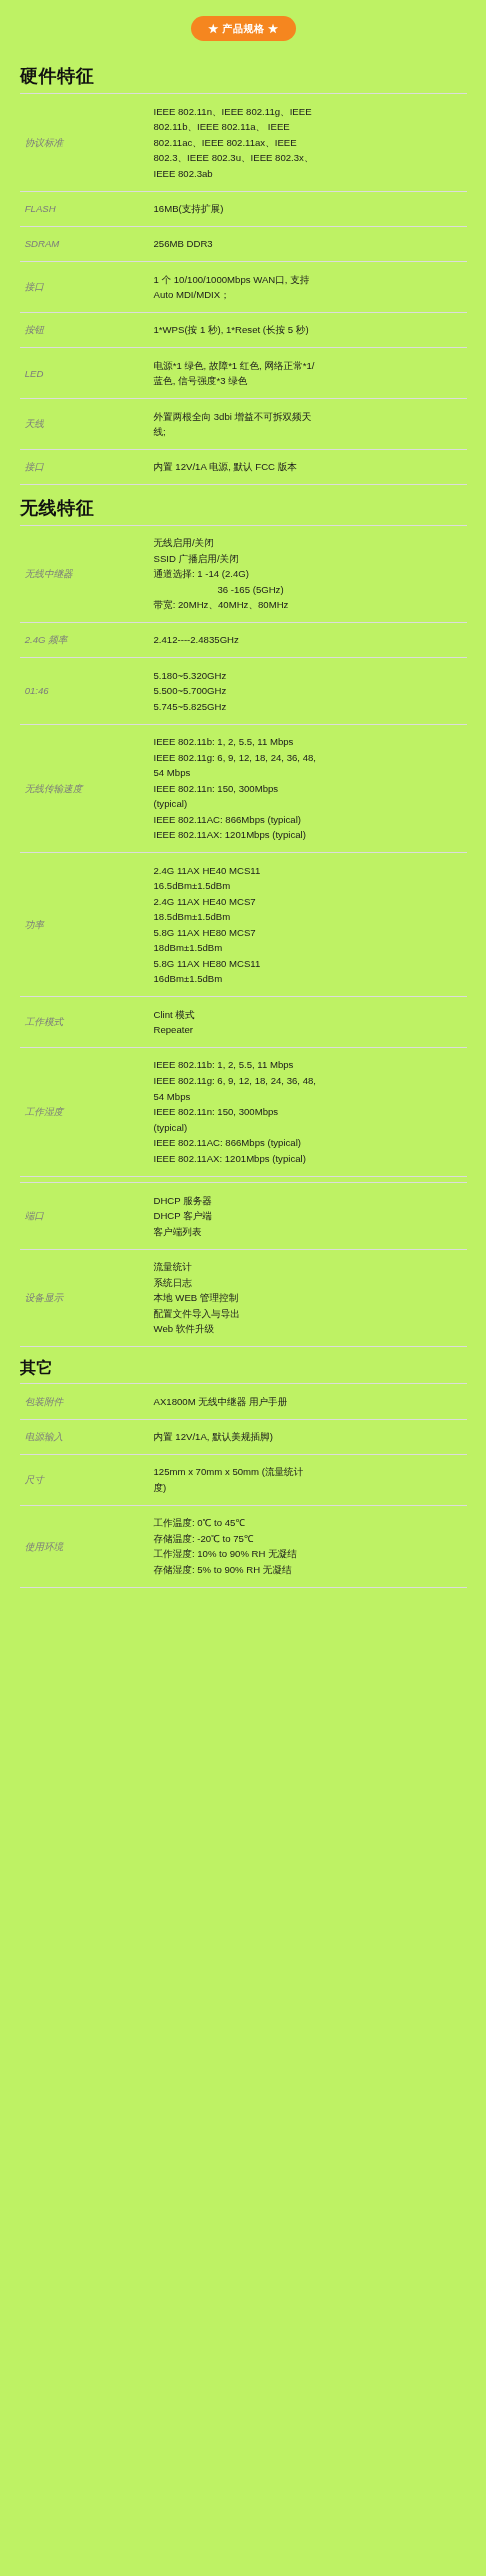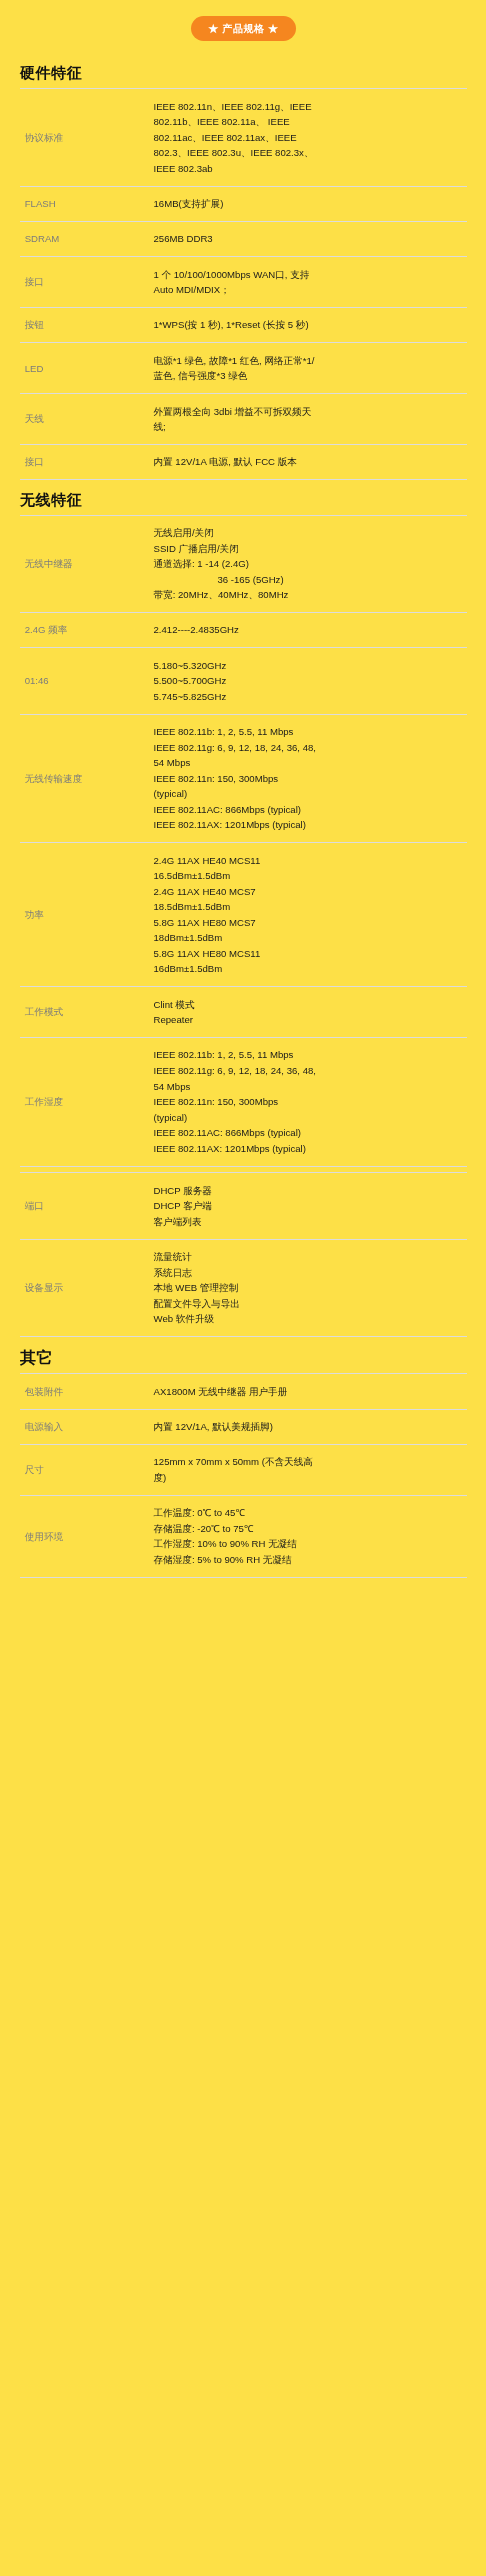"★ 产品规格 ★" .page { background: #fde047 -> #bef264 }
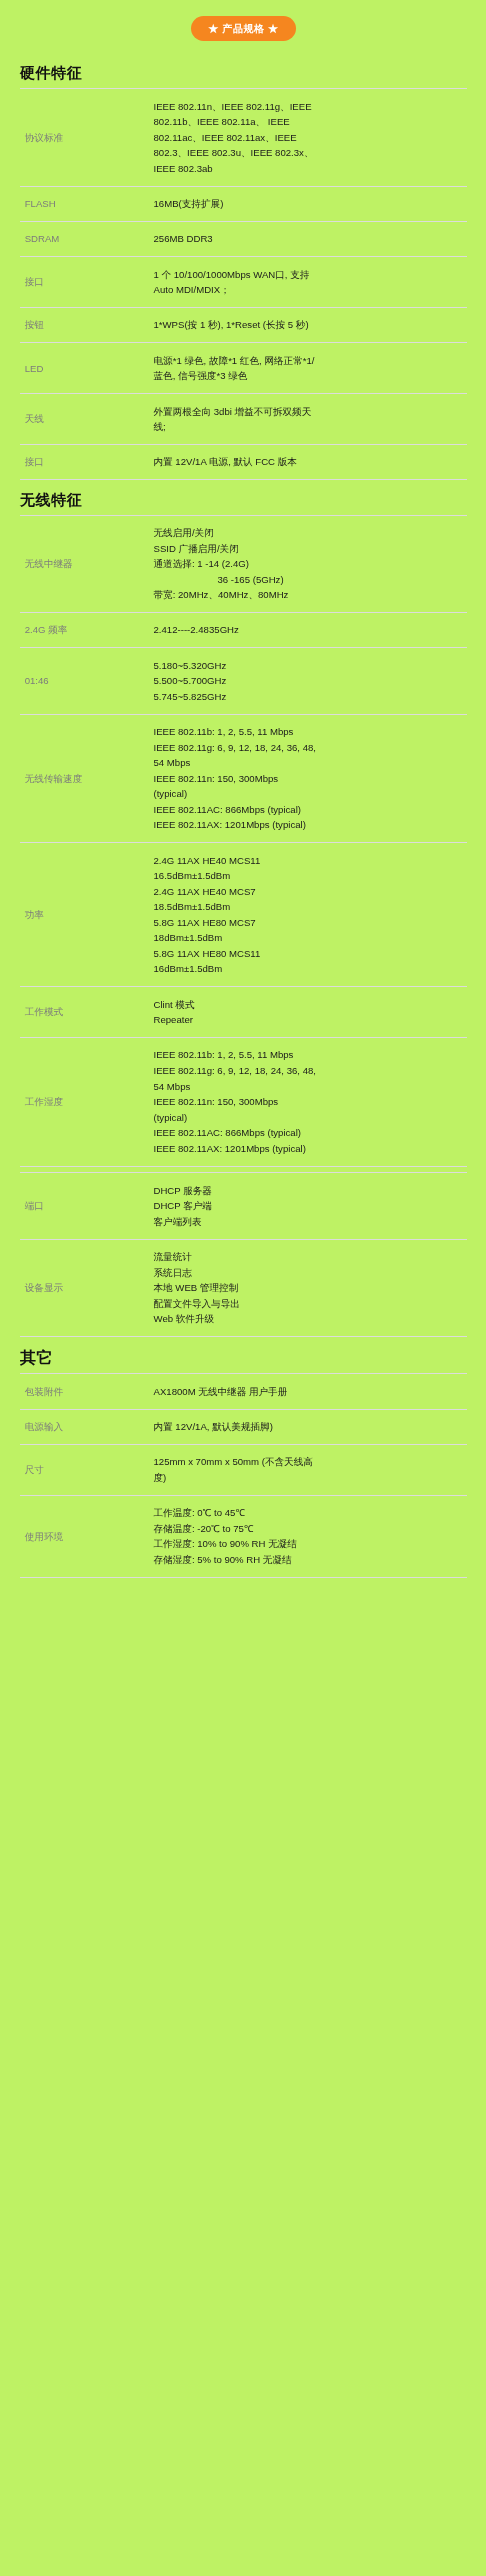"硬件特征" .section-title { font-size: 15px -> 18px }
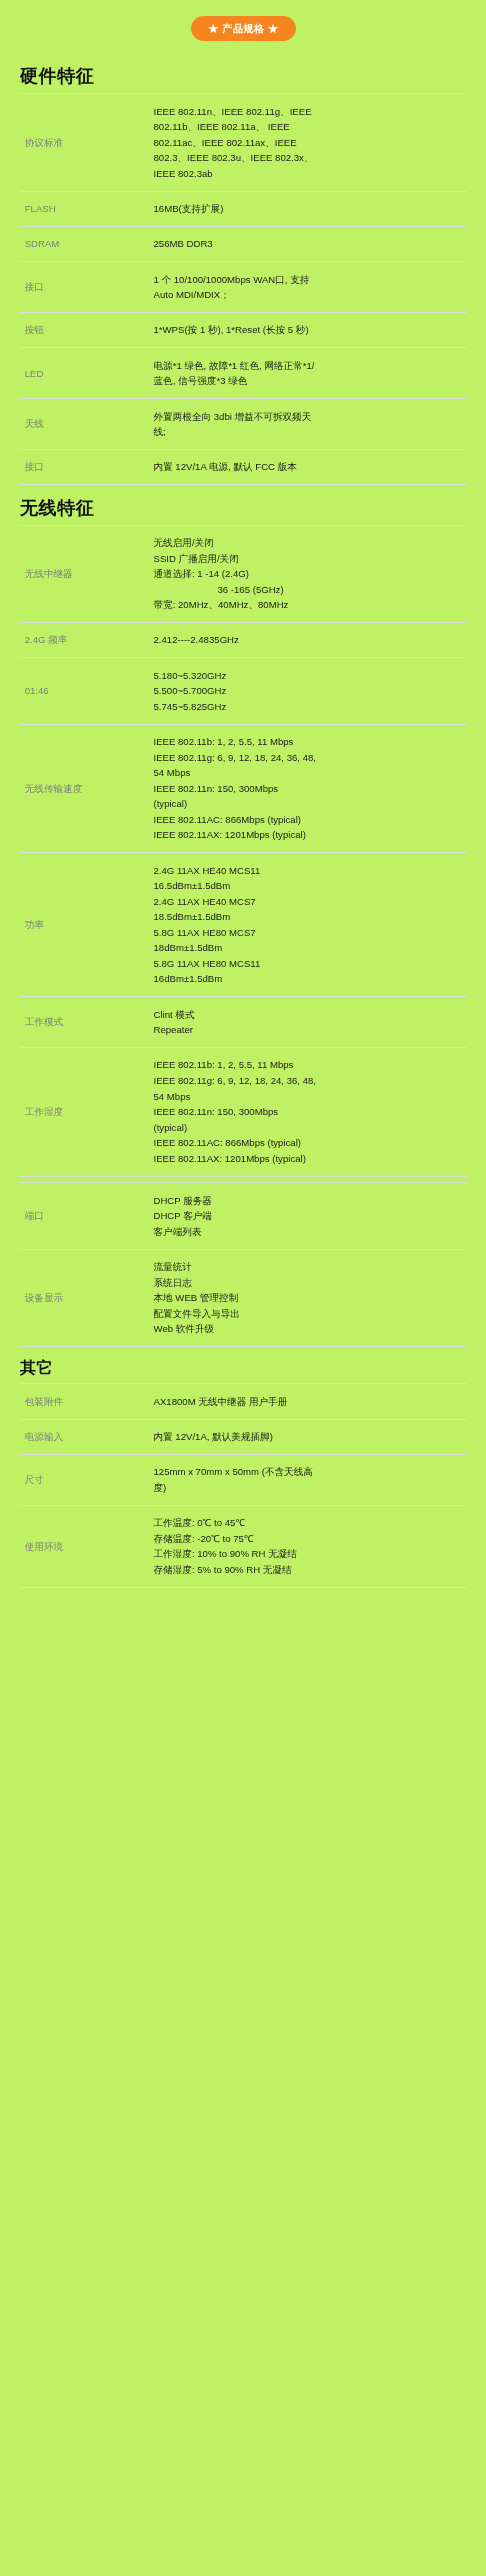"协议标准" table.spec td.k { font-style: none -> italic }
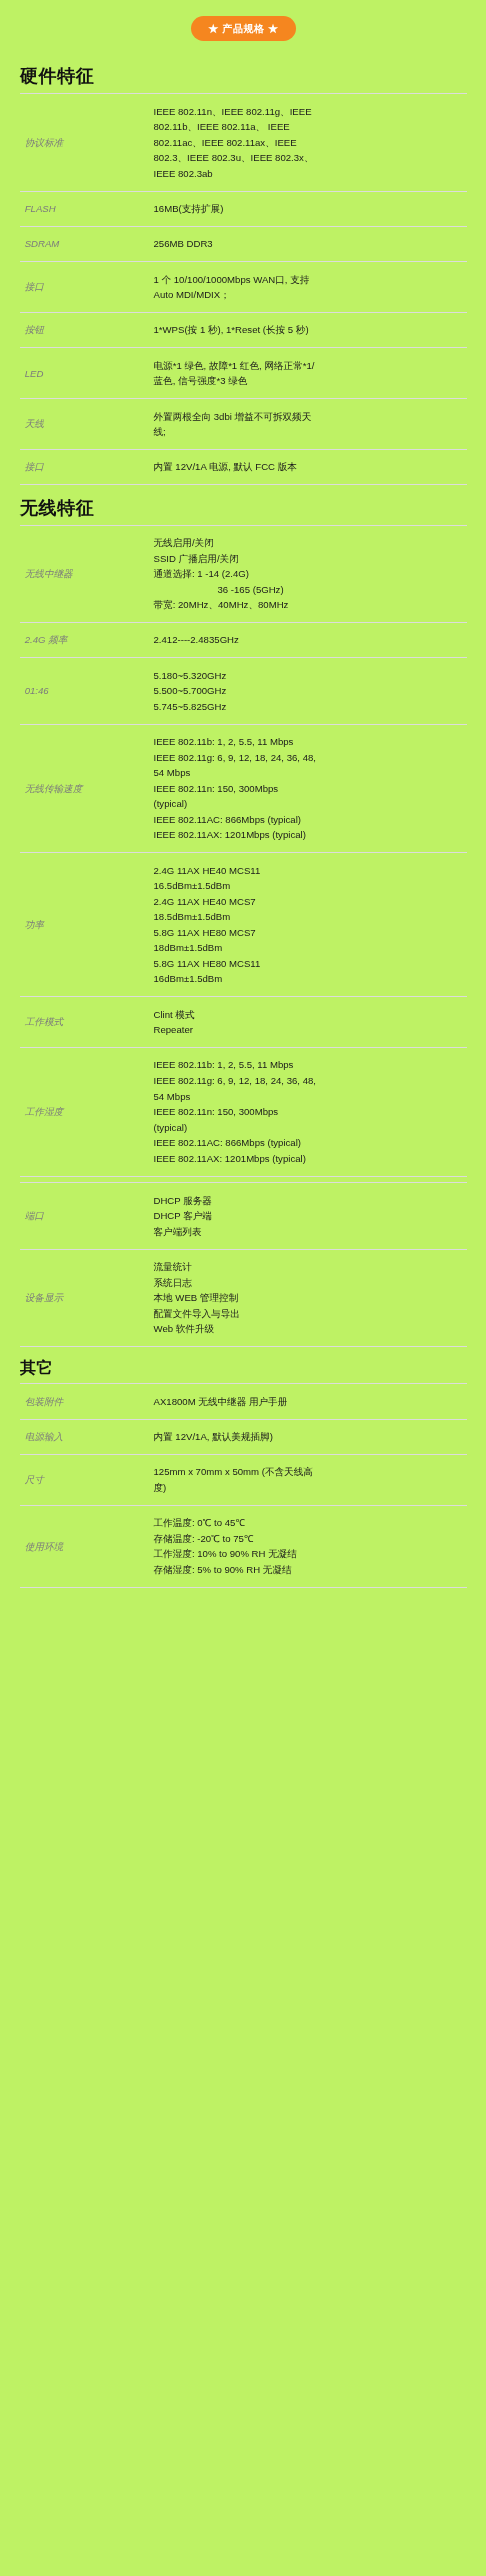"125mm x 70mm x 50mm" span.v-line { text: 不含天线高 -> 流量统计 }
